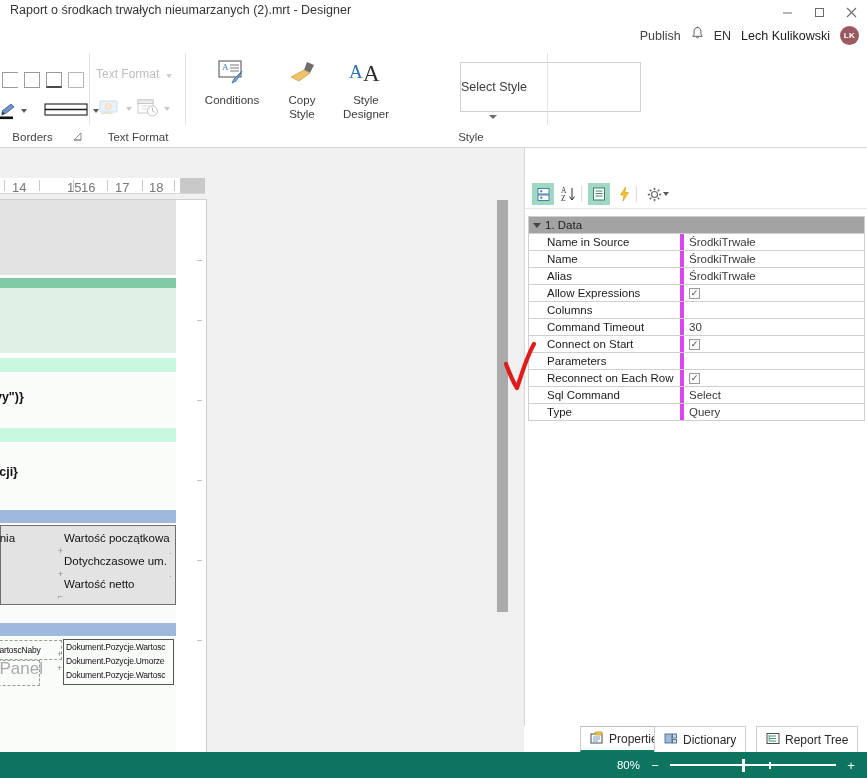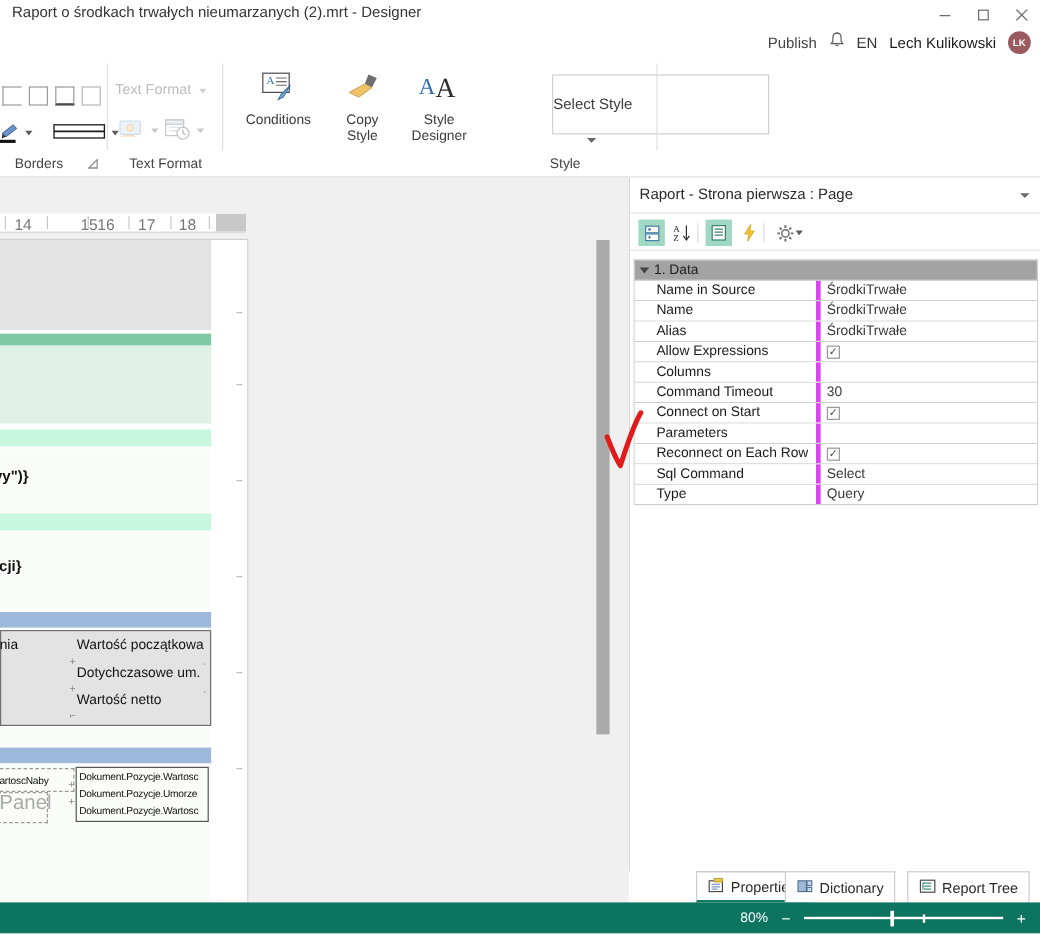"Raport - Strona pierwsza :" div.pp-header { html: <div> <div>Raport - Strona pierwsza : Page</div> <div></div> </div> -> none }
